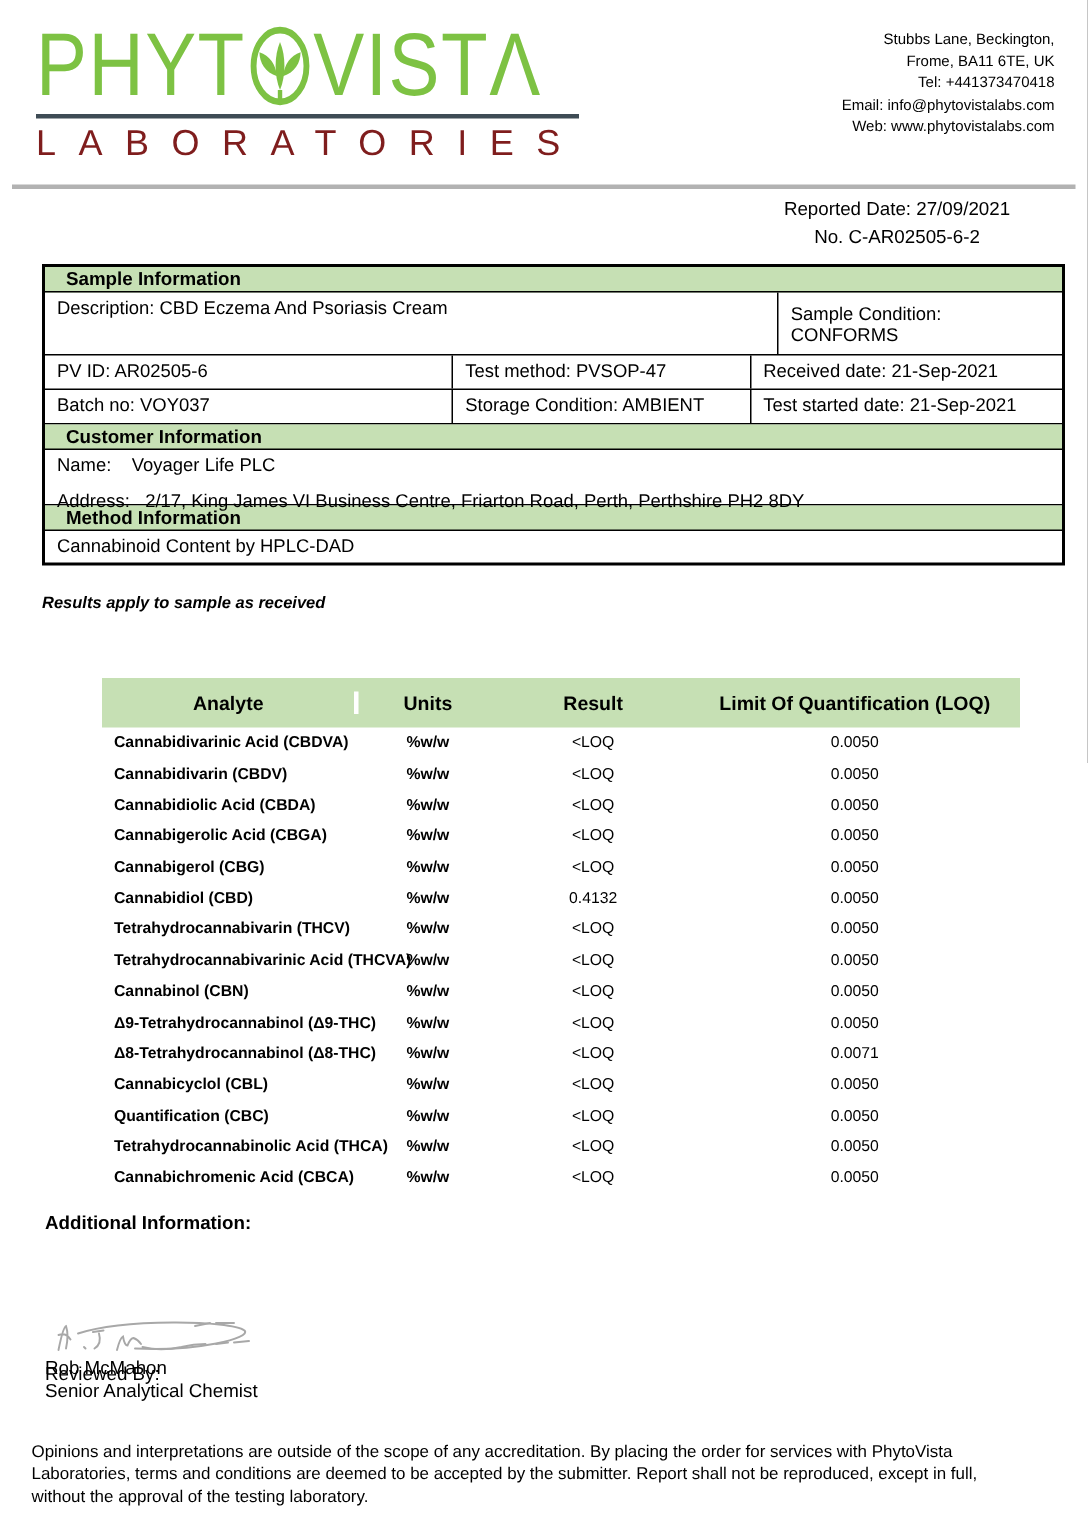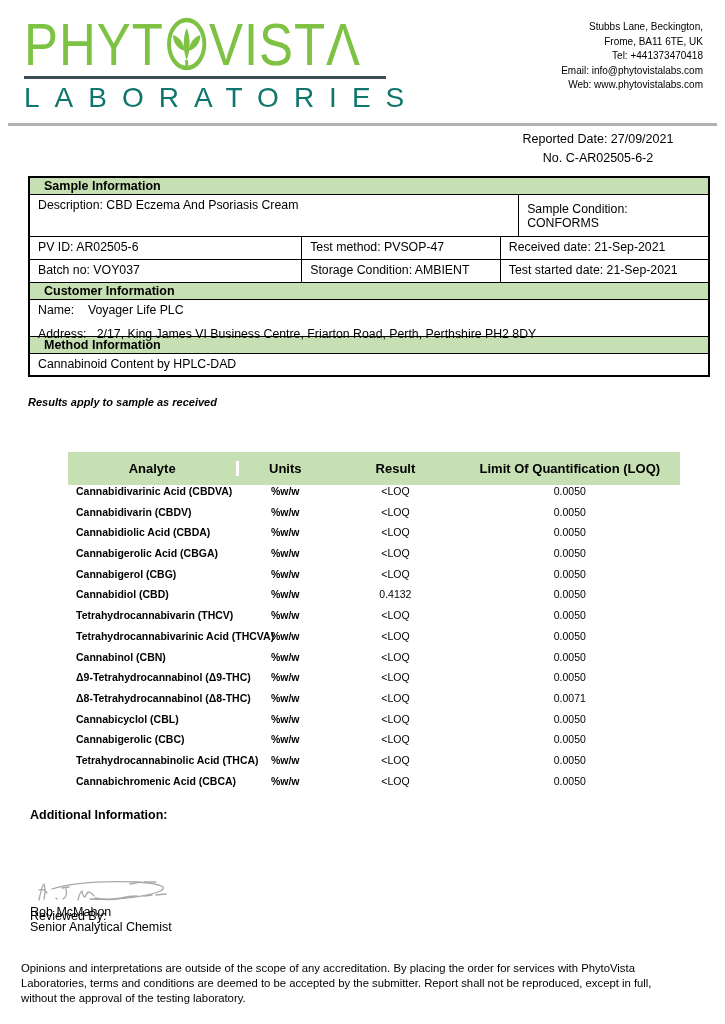"LABORATORIES" .subtitle { color: #0f766e -> #7f1d1d; font-size: 28px -> 24px }
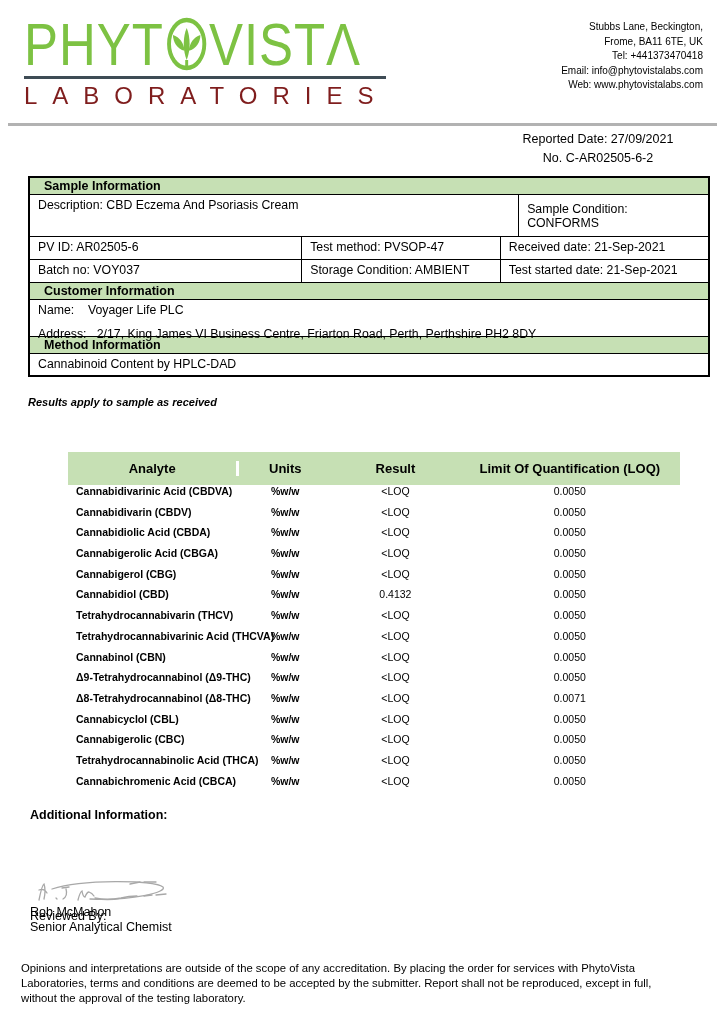"Cannabidivarinic Acid (CBDVA)" .r-row { align-items: none -> center }
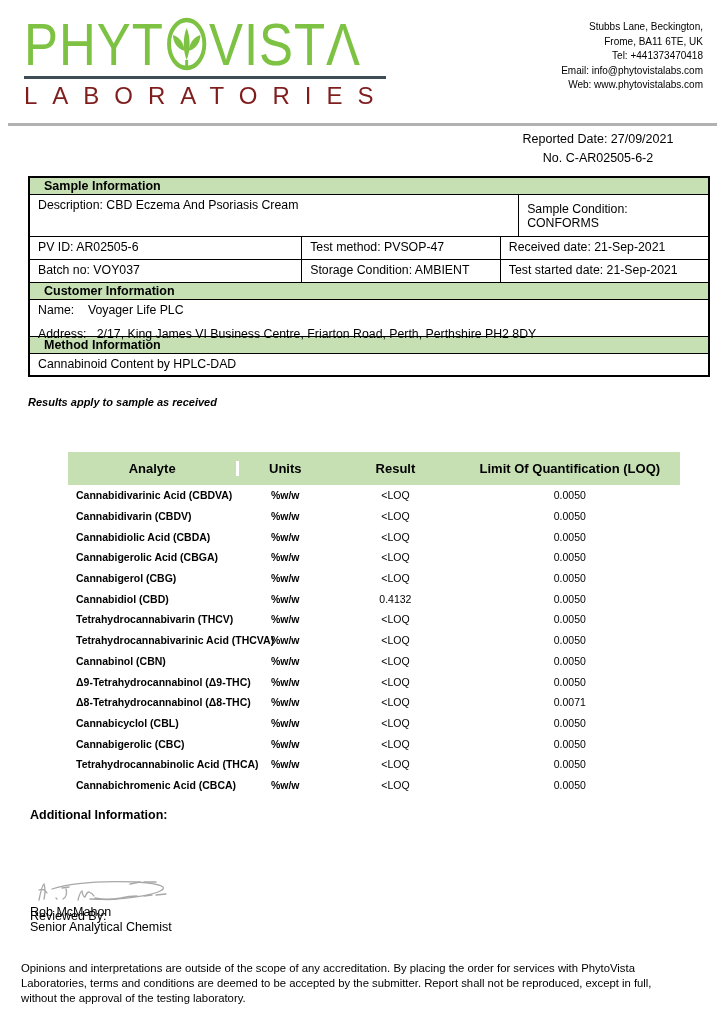"Cannabigerolic (CBC)" div.analyte { text: Cannabigerolic -> Quantification }
